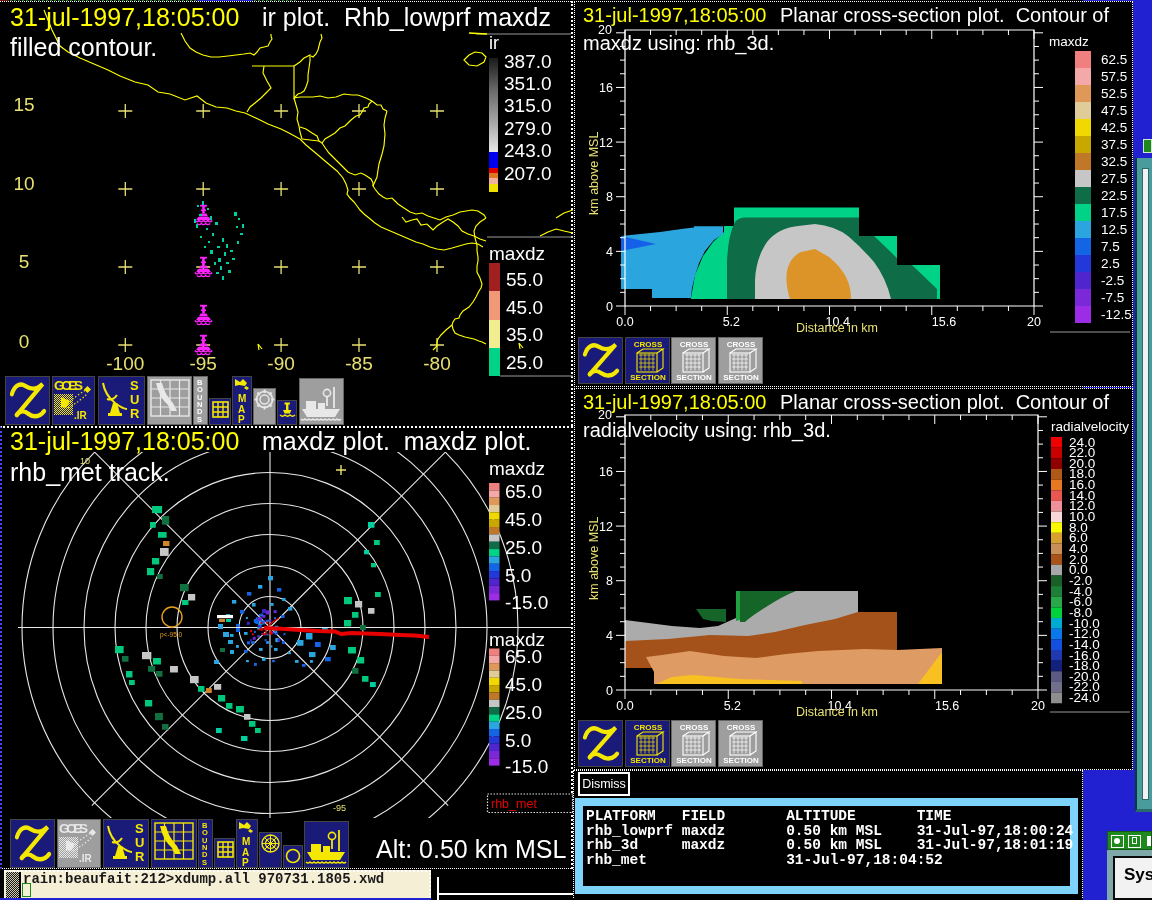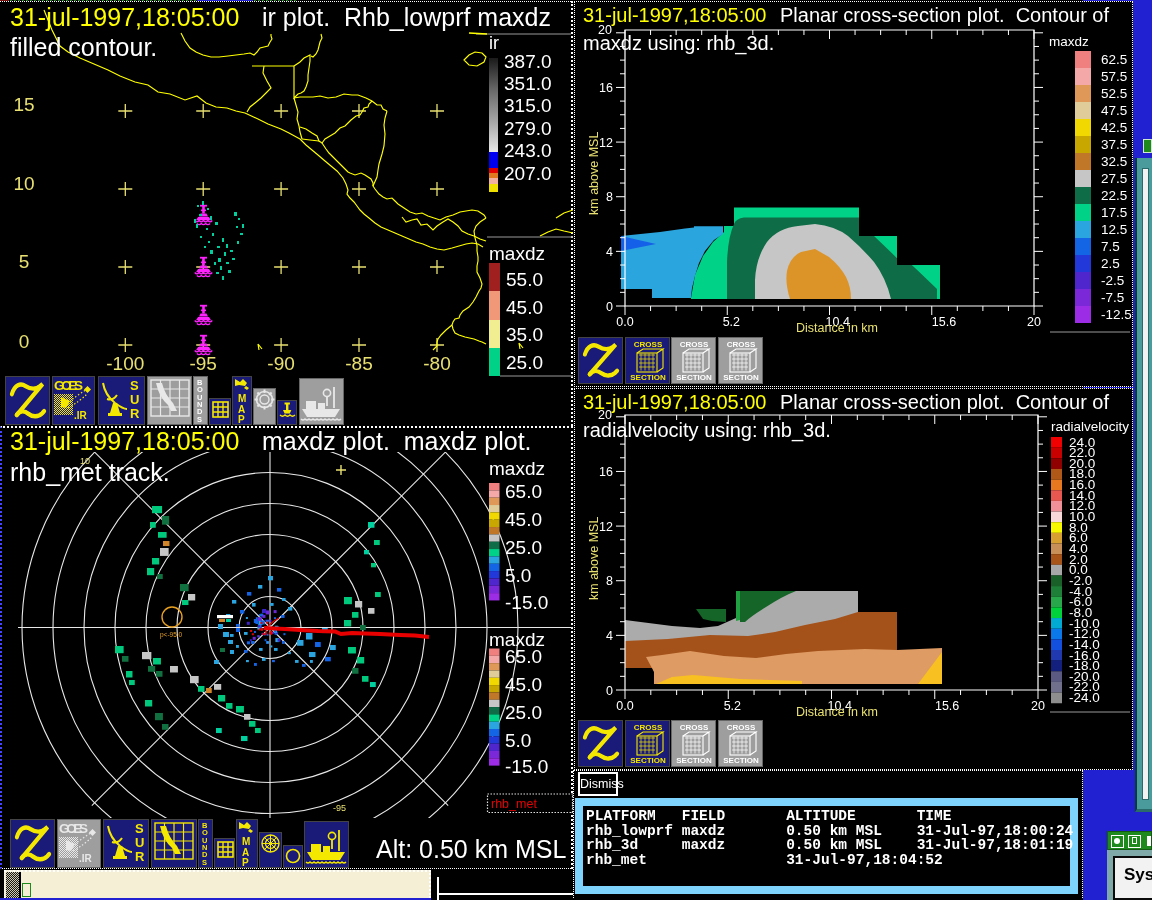"Dismiss" div.abs { width: 40px -> 52px }
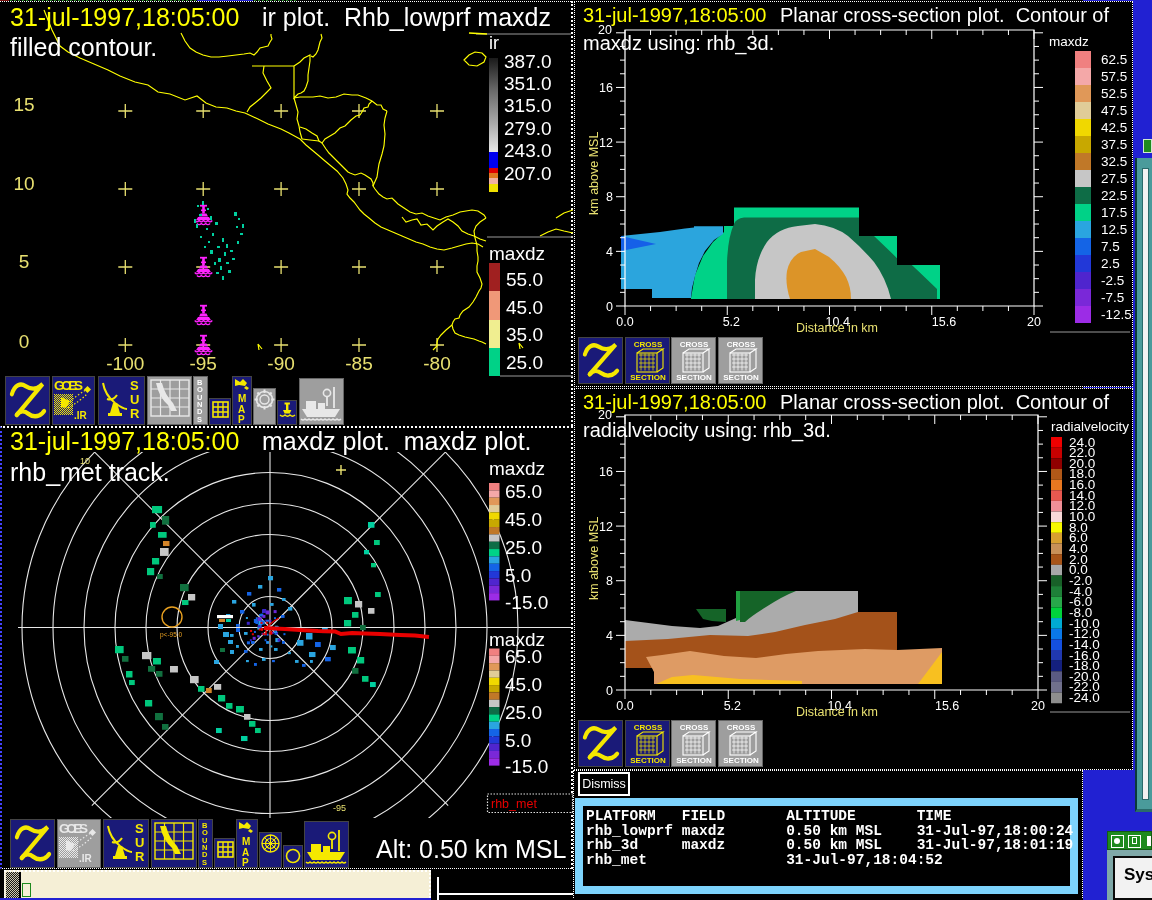"rain:beaufait:212>xdump.all" div.abs { html: none -> <div>rain:beaufait:212&gt;xdump.all 970731.1805.xwd</div> }
